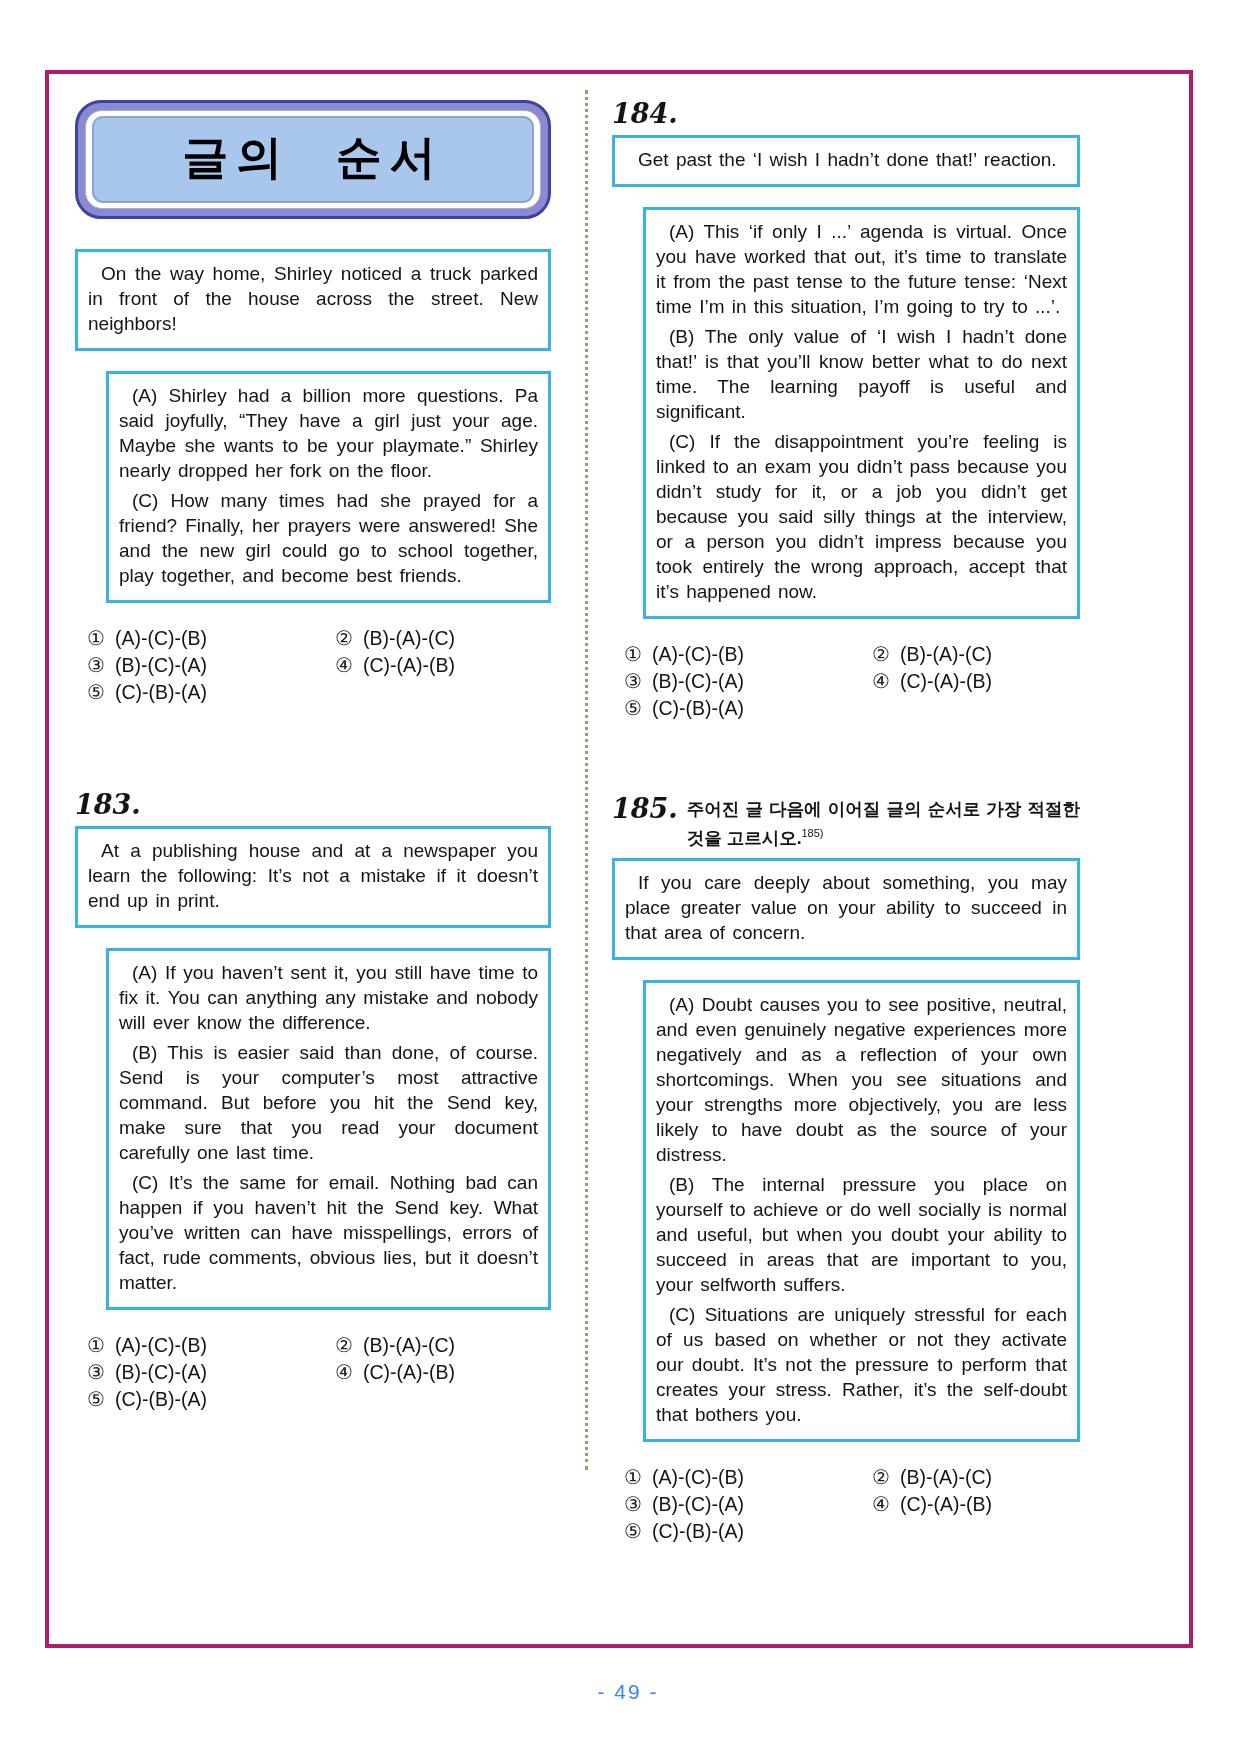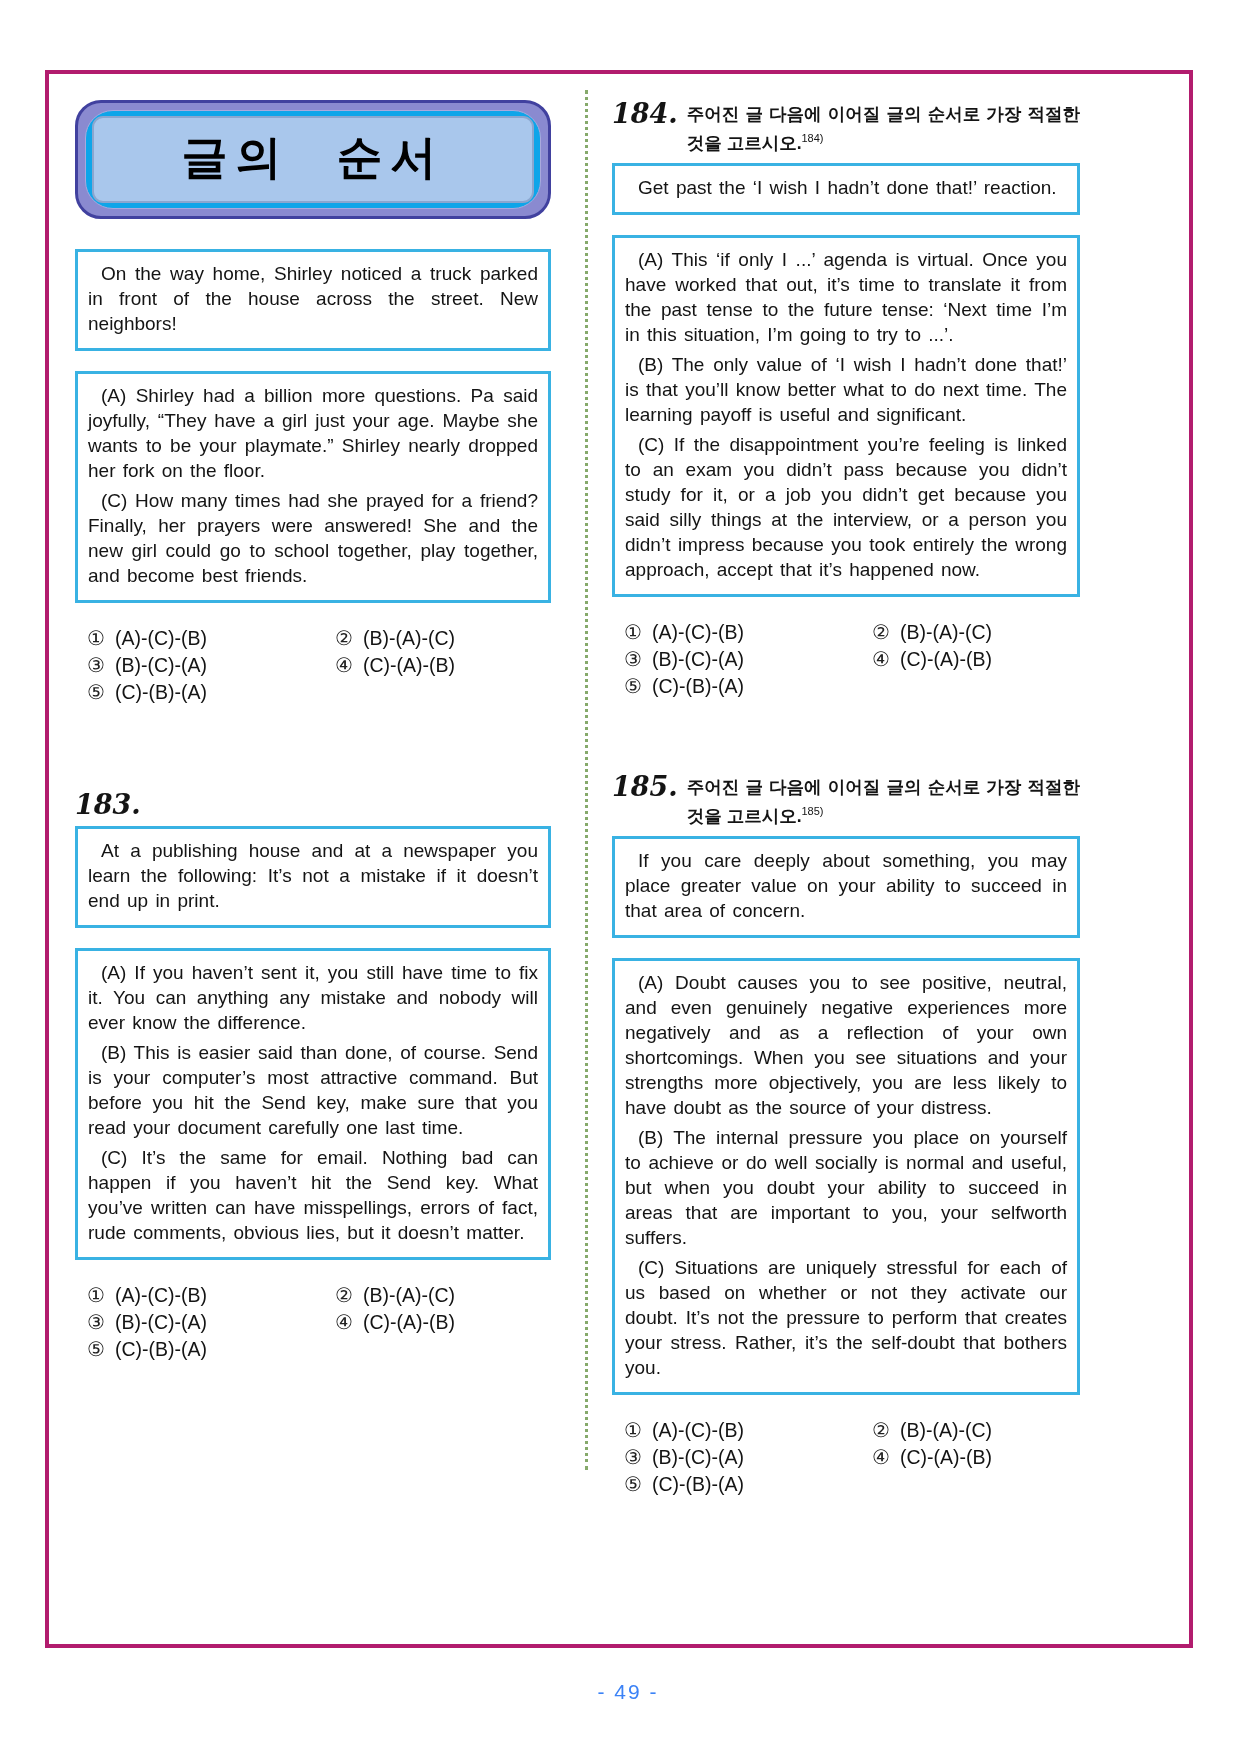"주어진 글 다음에 이어질 글의 순서로 가장 적절한 것을 고르시오.184)" span.q-prompt { html: <span><span>주어진 글 다음에 이어질 글의 순서로 가장 적절한 것을 고르시오.</span><sup>184)</sup></span> -> none }
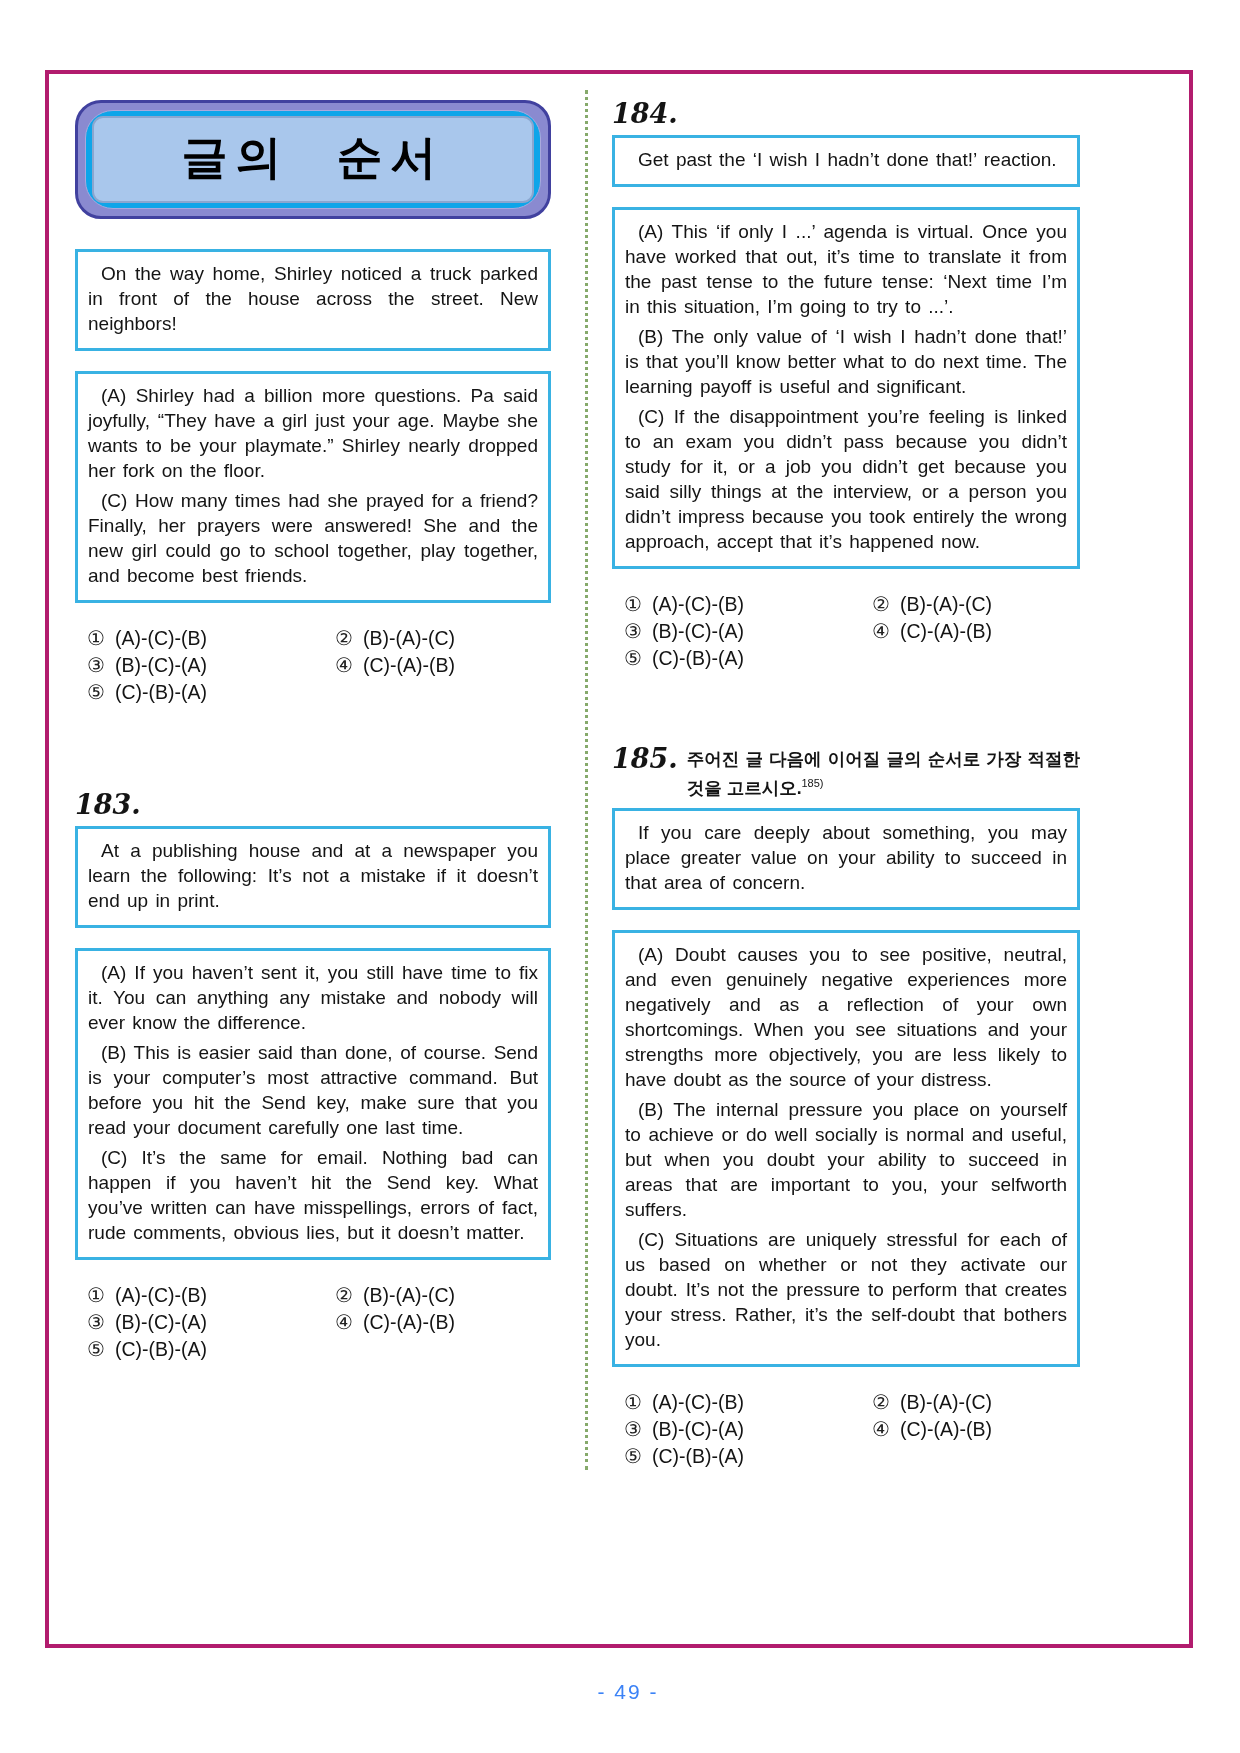"글의 순서" .banner-white { background: #0ea5e9 -> #ffffff; border-radius: 28px -> 17px; font-family: none -> Liberation Serif, serif }
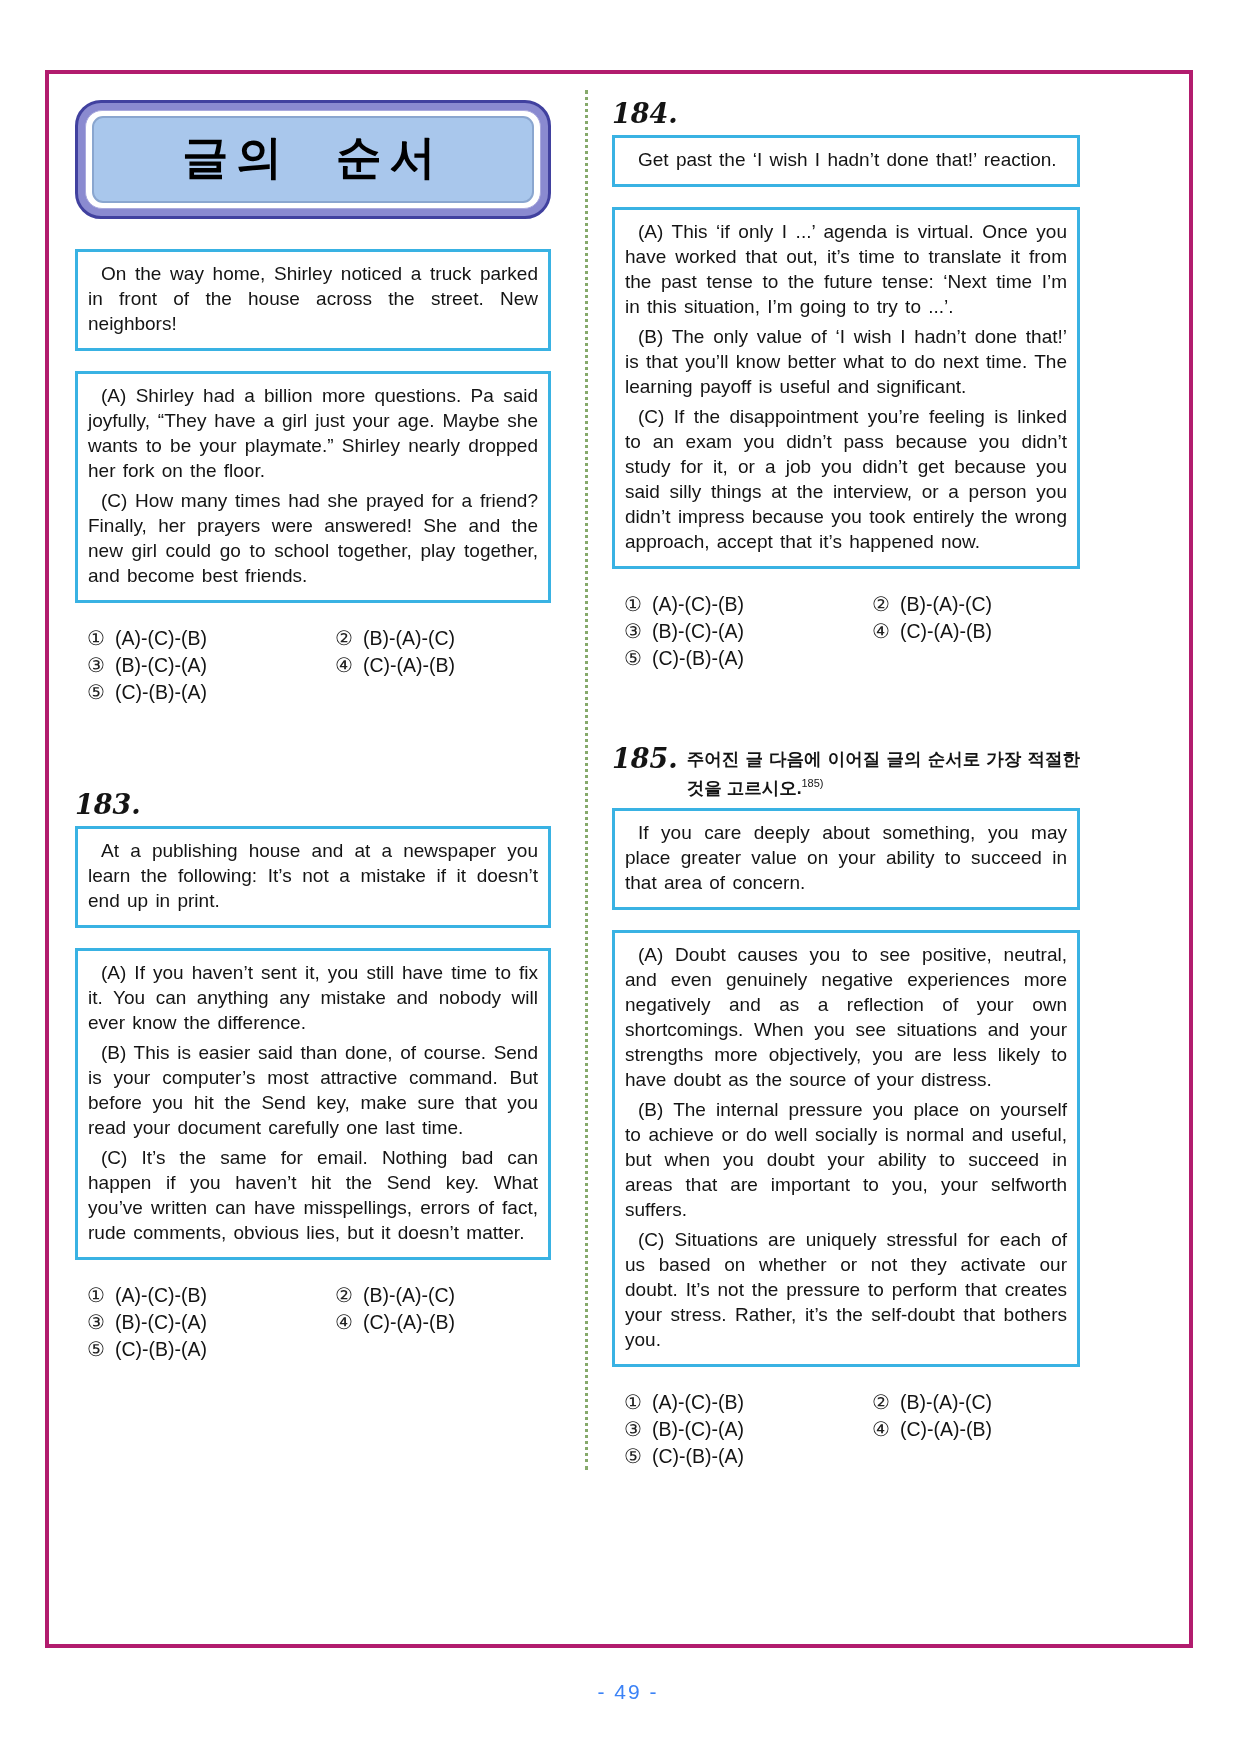"(A) This ‘if only I" .box.abc { margin-left: none -> 31px }
